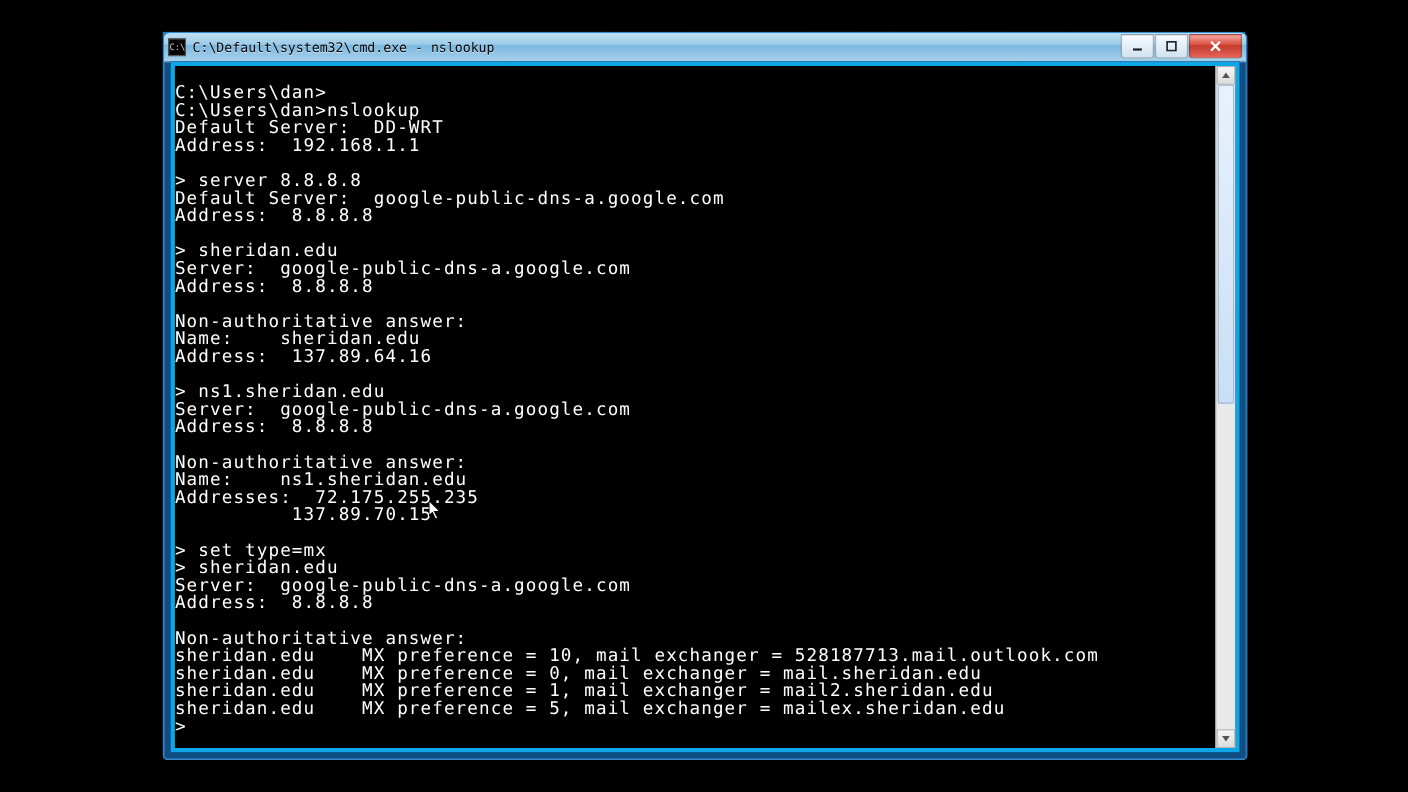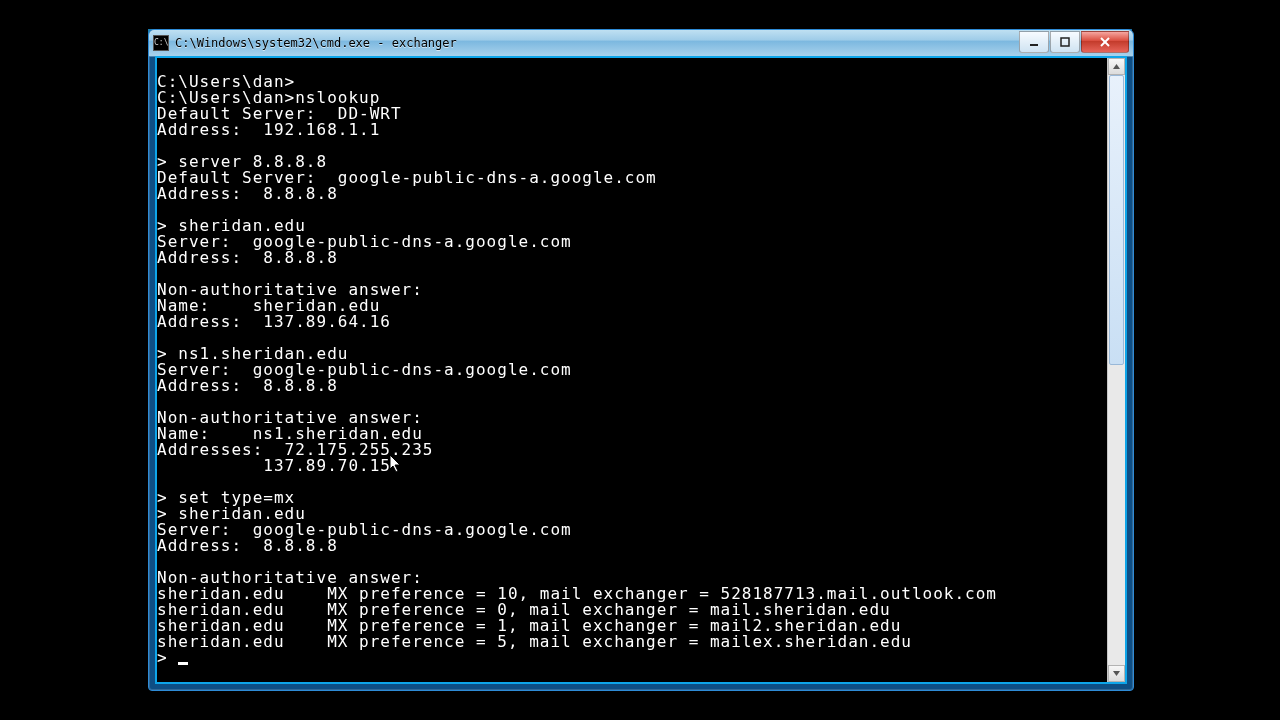"C:\Windows\system32\cmd.exe - exchanger" span.title-text { text: Windows\system32\cmd.exe - exchanger -> Default\system32\cmd.exe - nslookup }
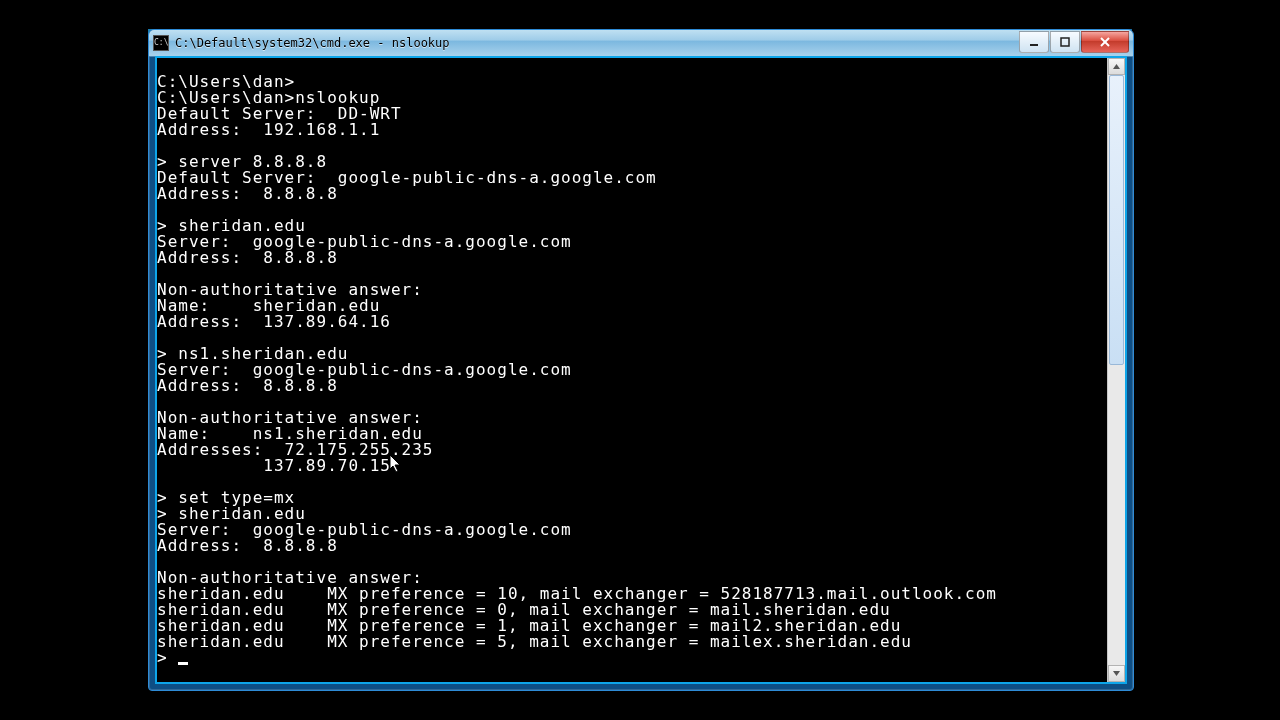"C:\Users\dan>" .client { border: 2px solid #0ea5e9 -> 4px solid #0ea5e9 }
